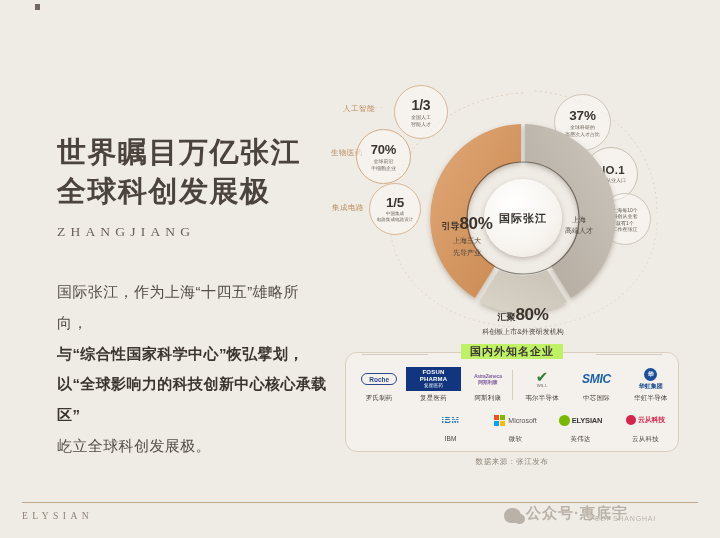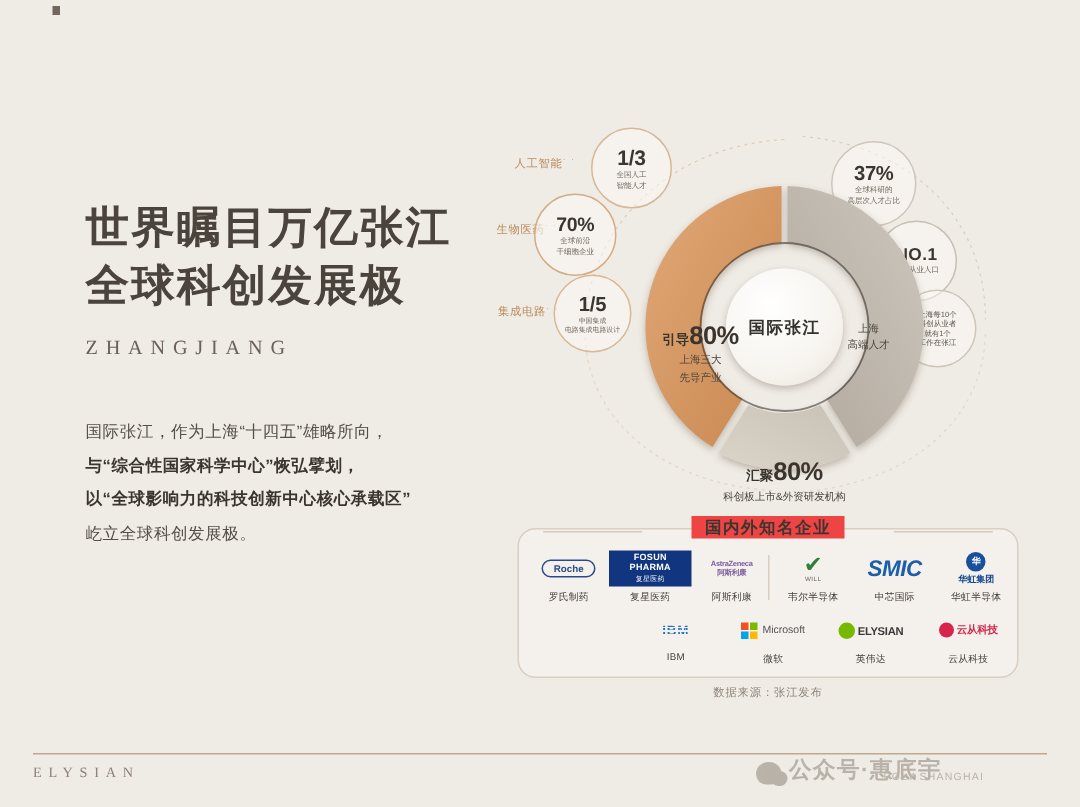"国际张江，作为上海“十四五”雄略所向，" .body-copy { font-size: 11px -> 15px }
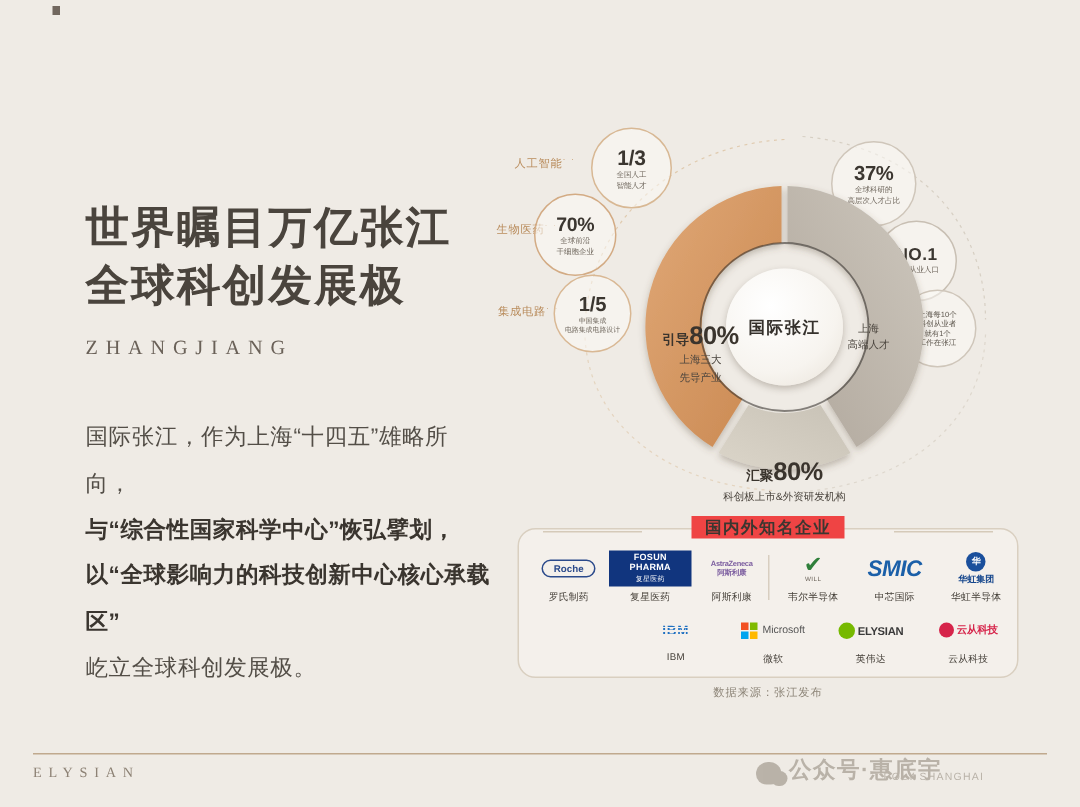"国内外知名企业" .panel-title { background: #ef4444 -> #bef264 }
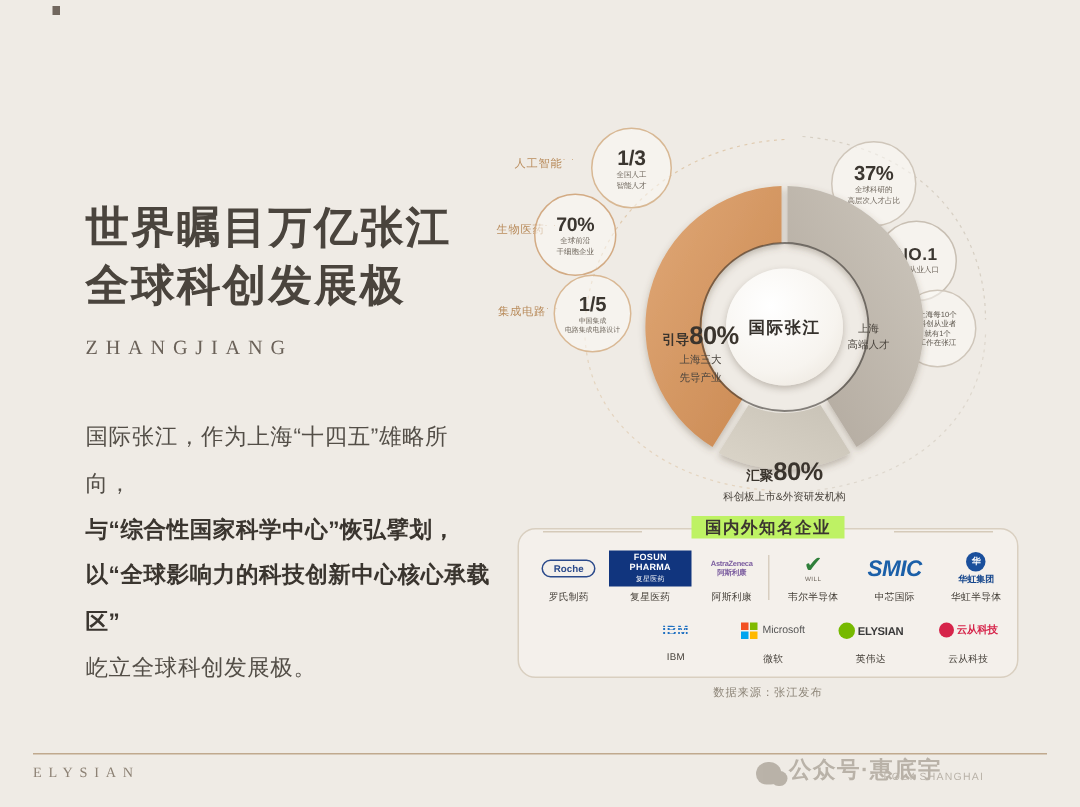"SMIC" .m-smic { font-size: 15px -> 12px }
